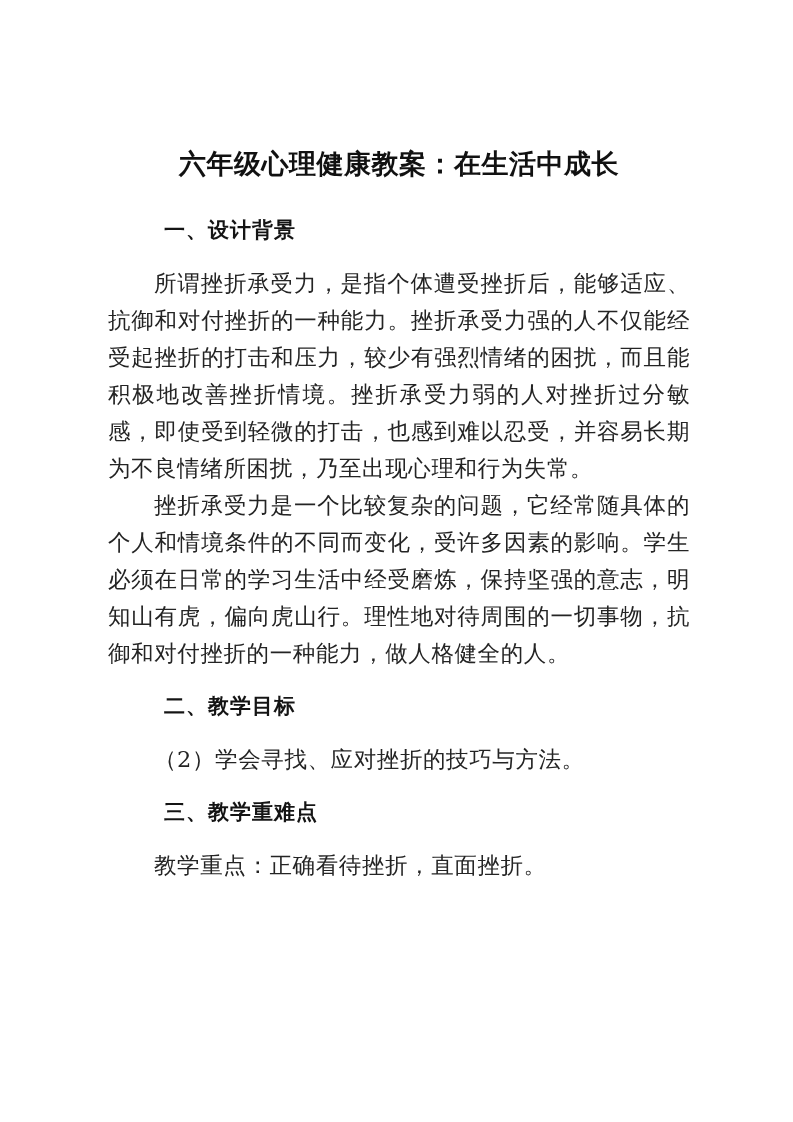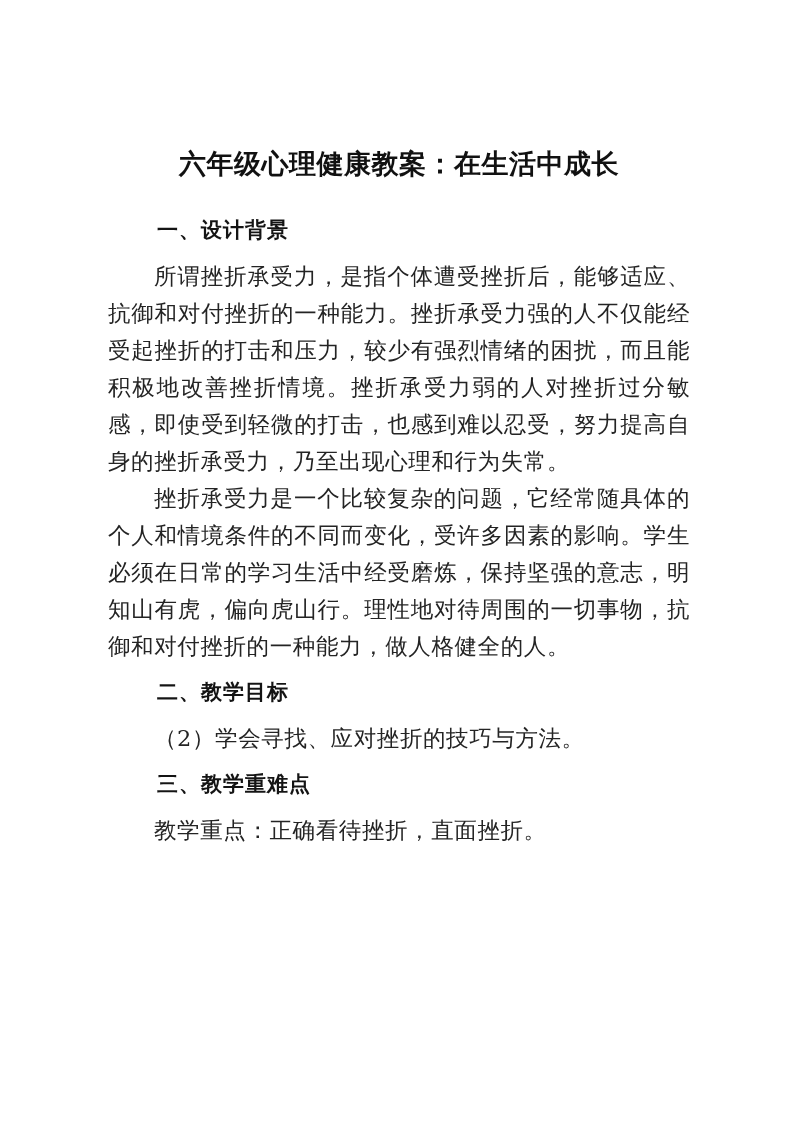"一、设计背景" .section-heading { margin: 9px -> 16px }
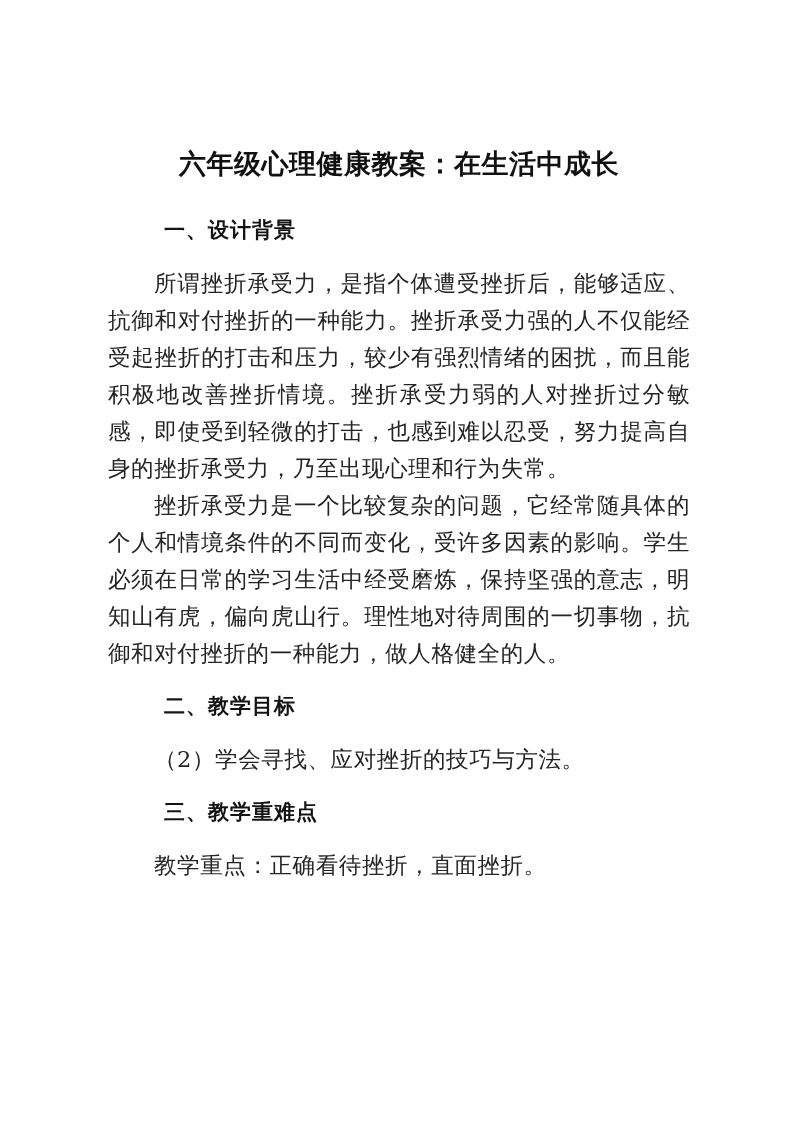"所谓挫折承受力，是指个体遭受挫折后，能够适应、抗御和对付挫折的一种能力。挫折承受" p.para { text: 努力提高自身的挫折承受力 -> 并容易长期为不良情绪所困扰 }
